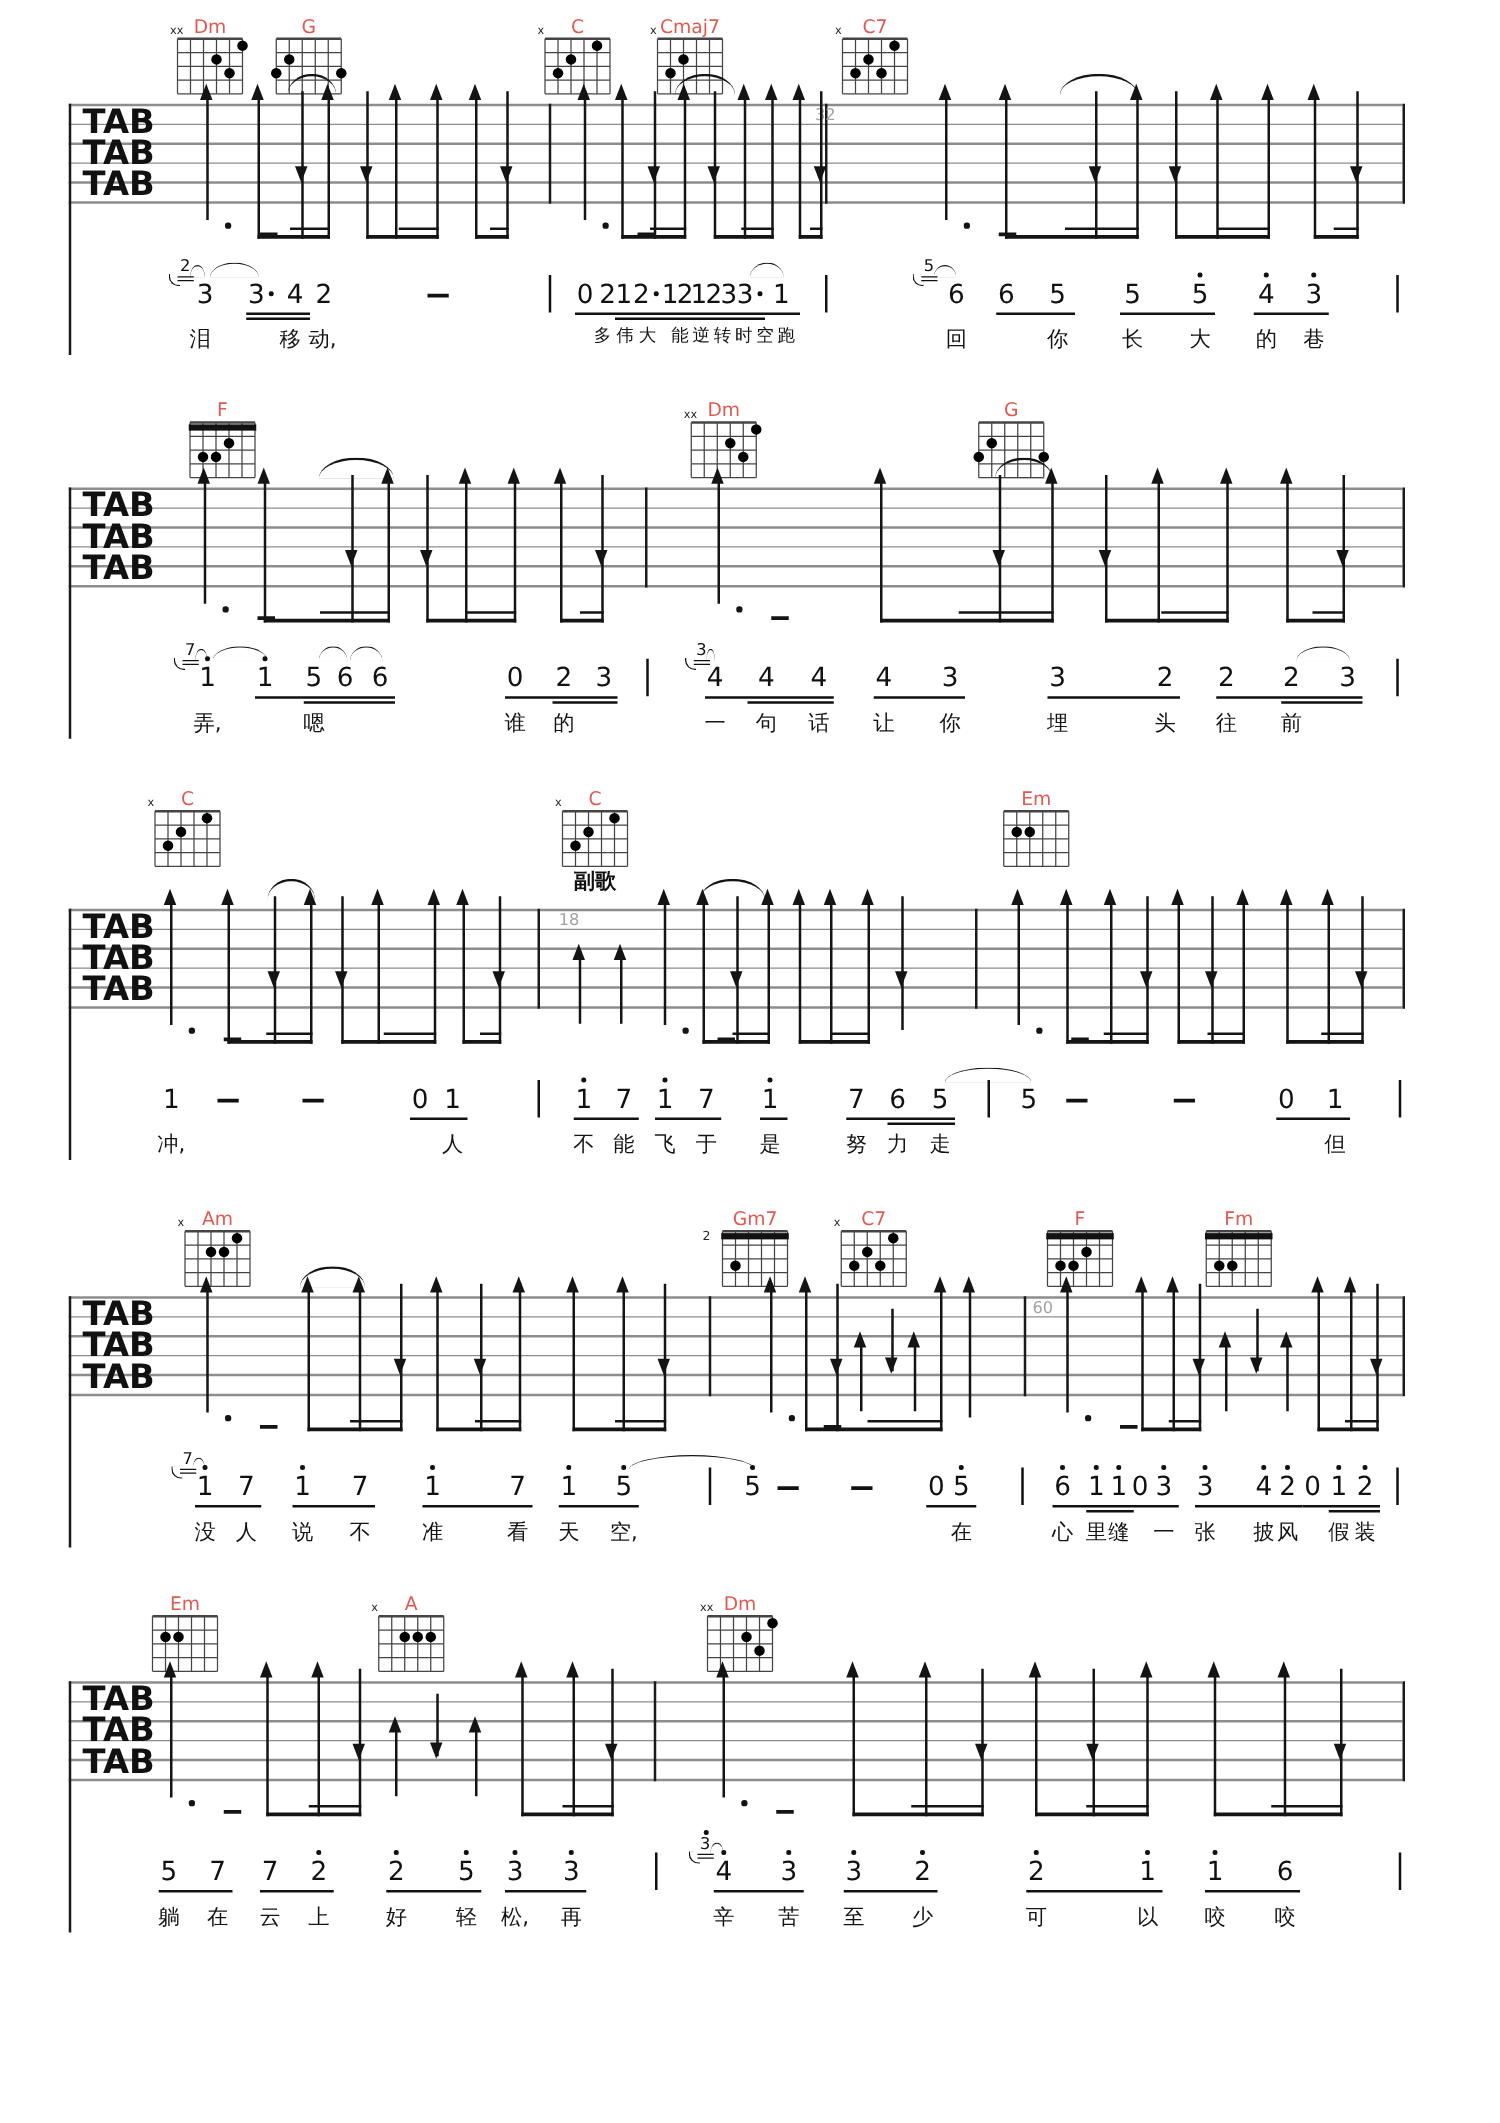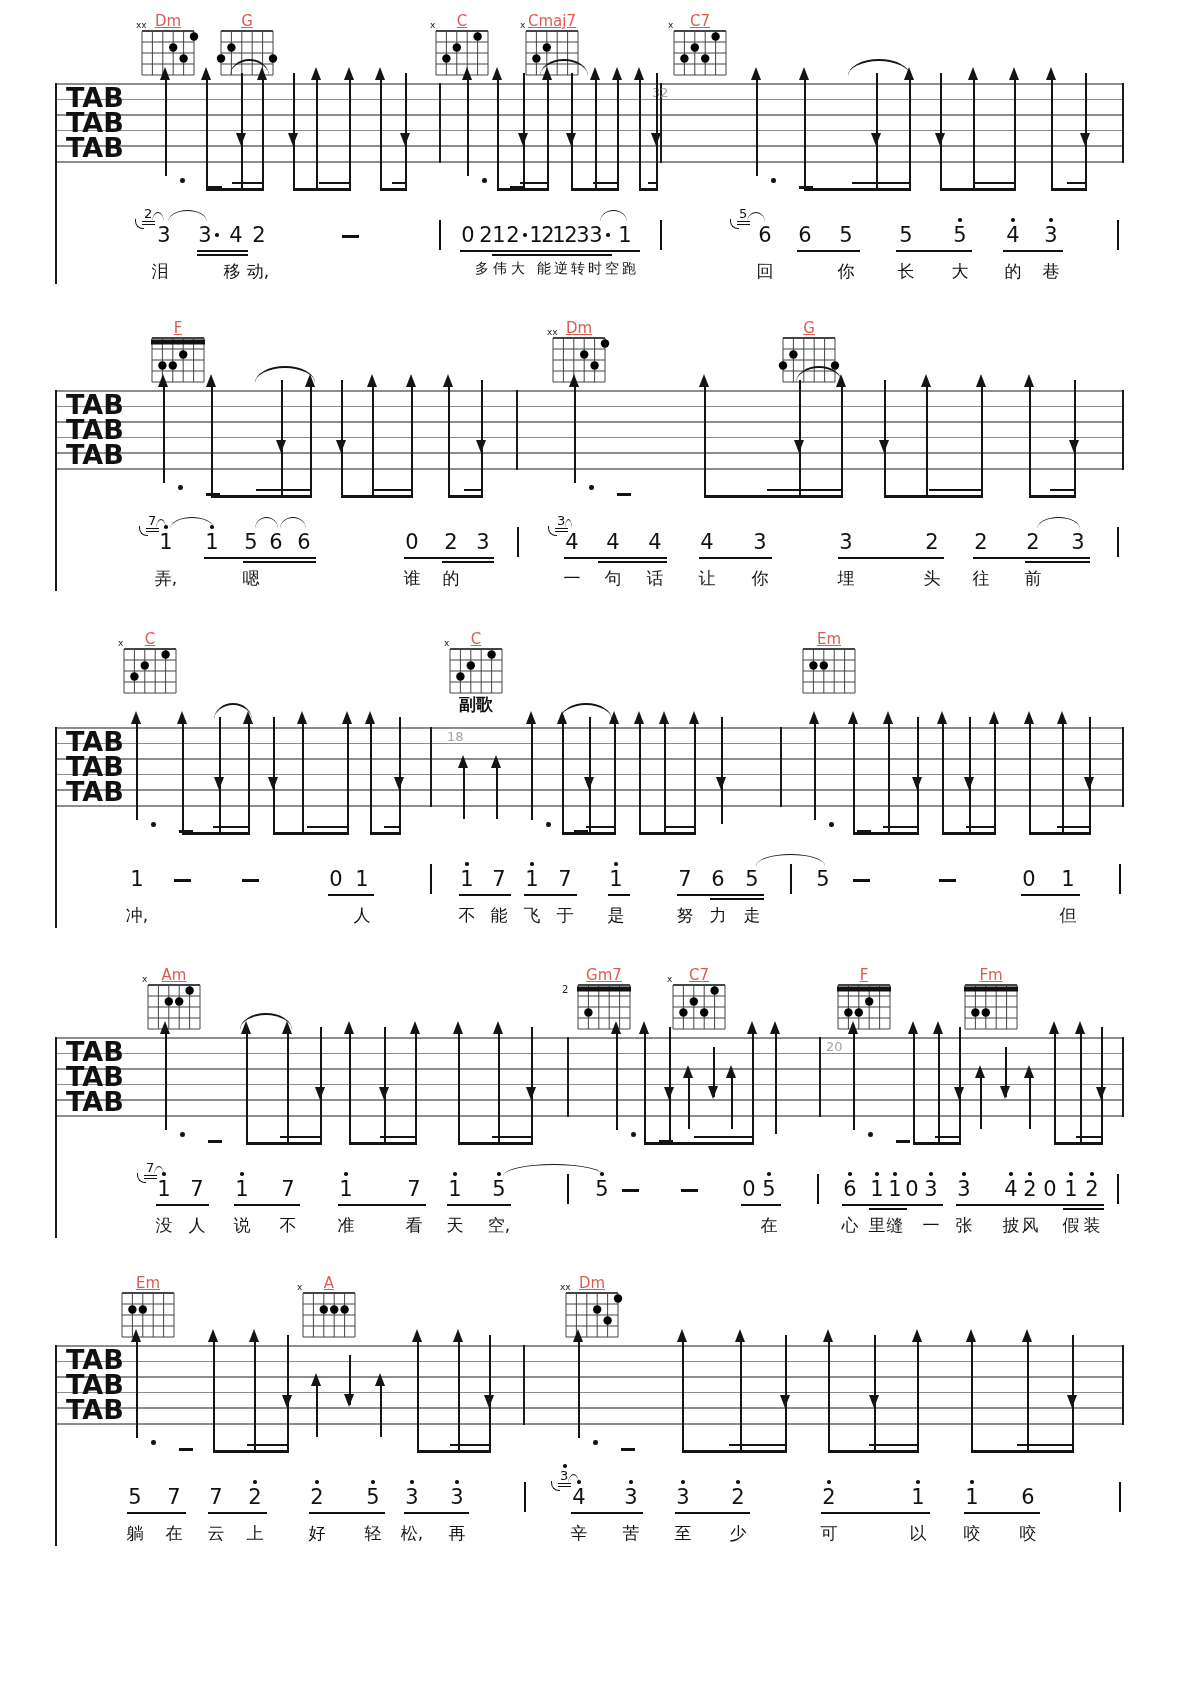"Dm" .chord-label { text-decoration: underline -> none }
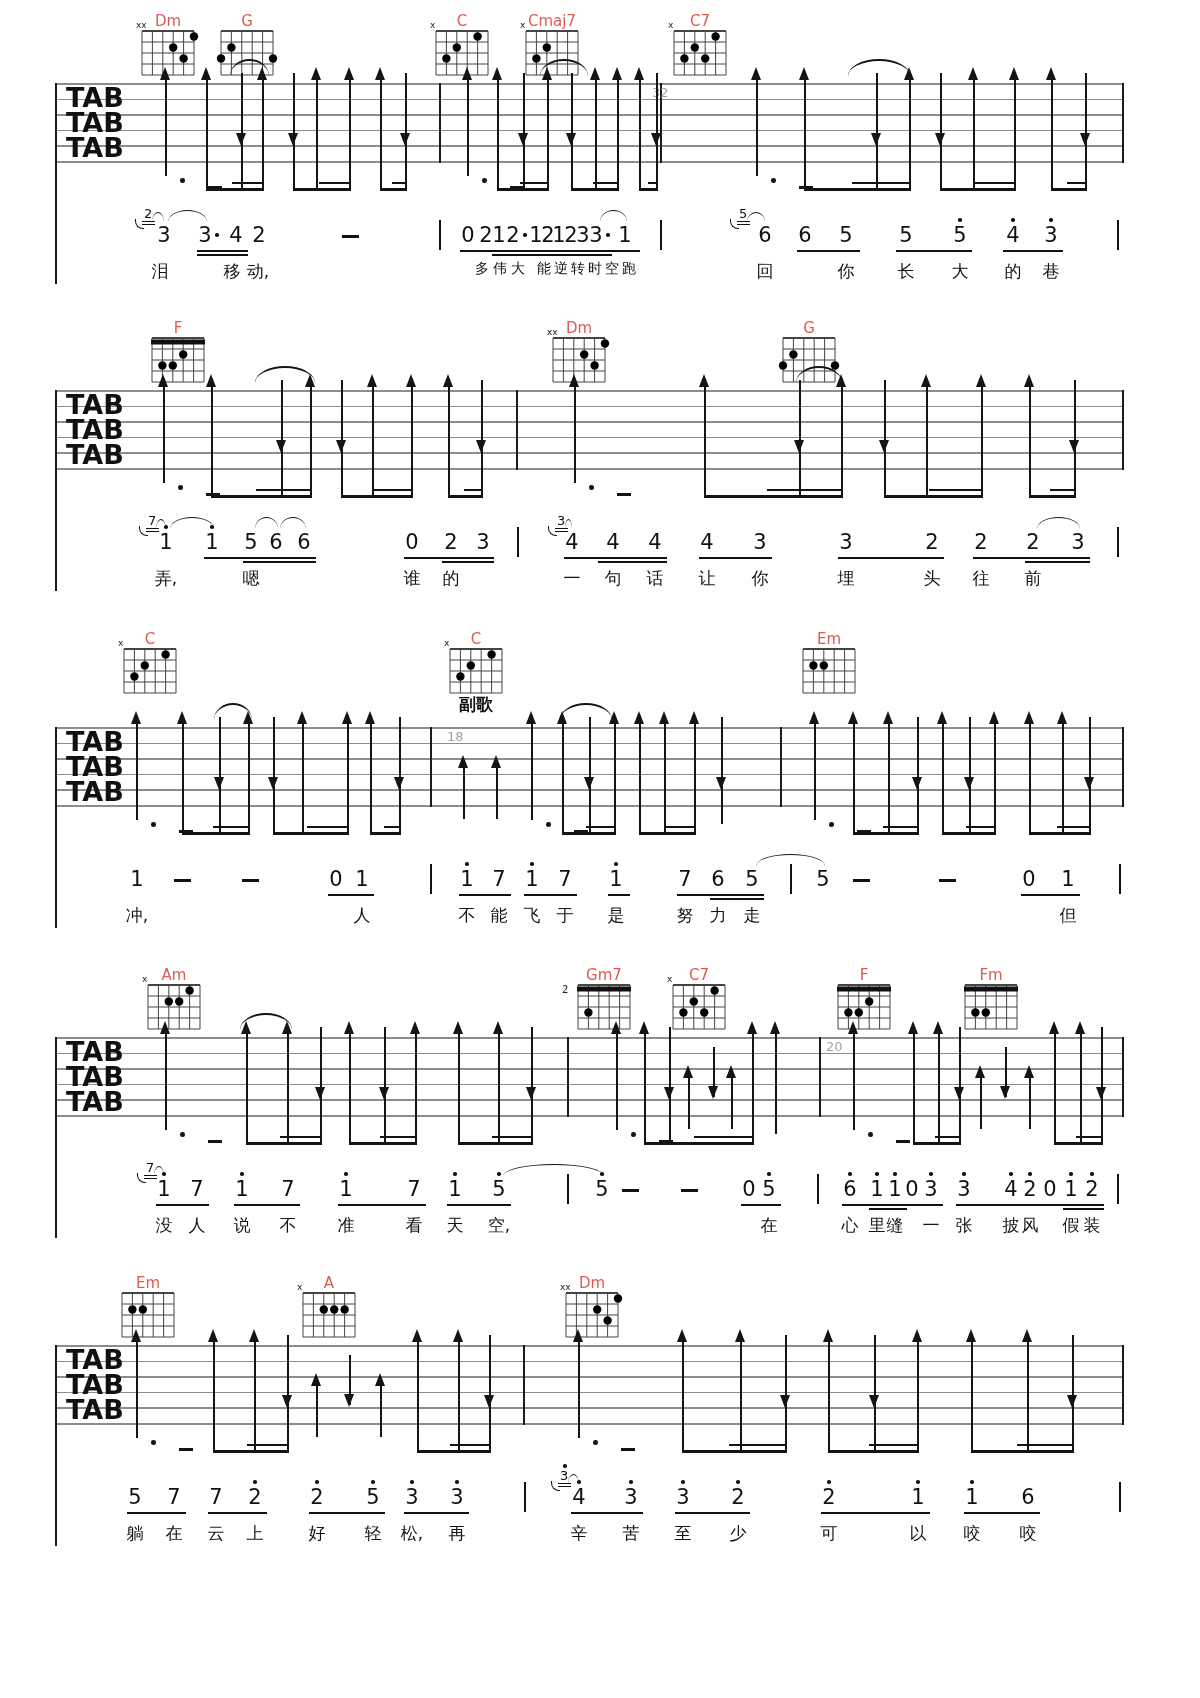"20" div.measure-num { text: 20 -> 60 }
